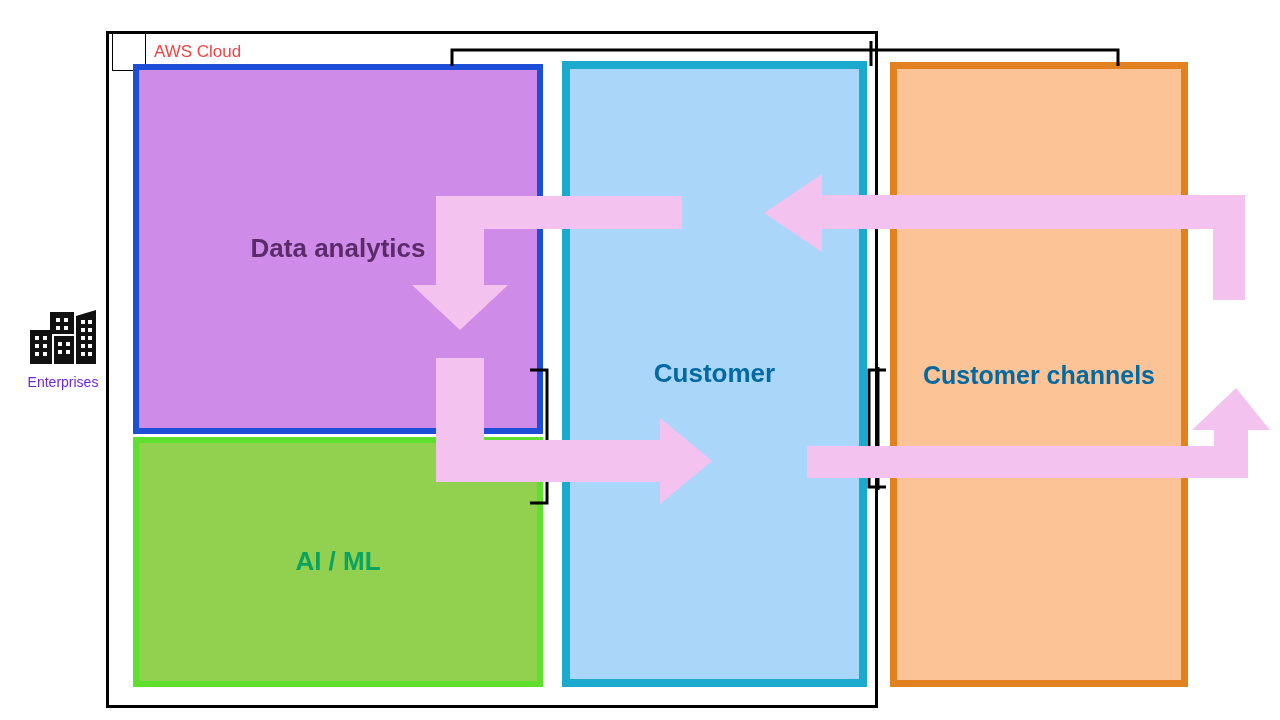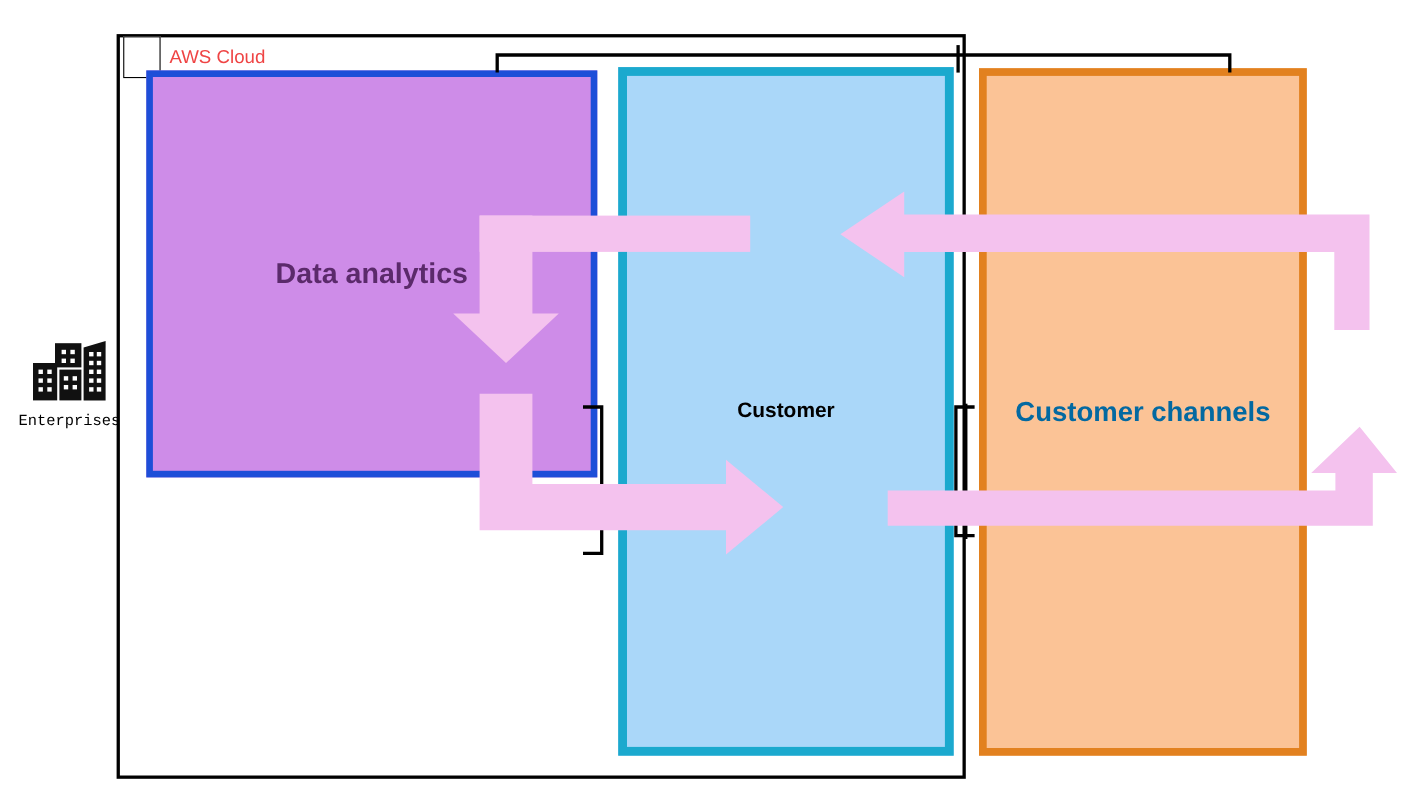"Enterprises" .actor-label { color: #000000 -> #6d28d9; font-family: Liberation Mono, monospace -> none }
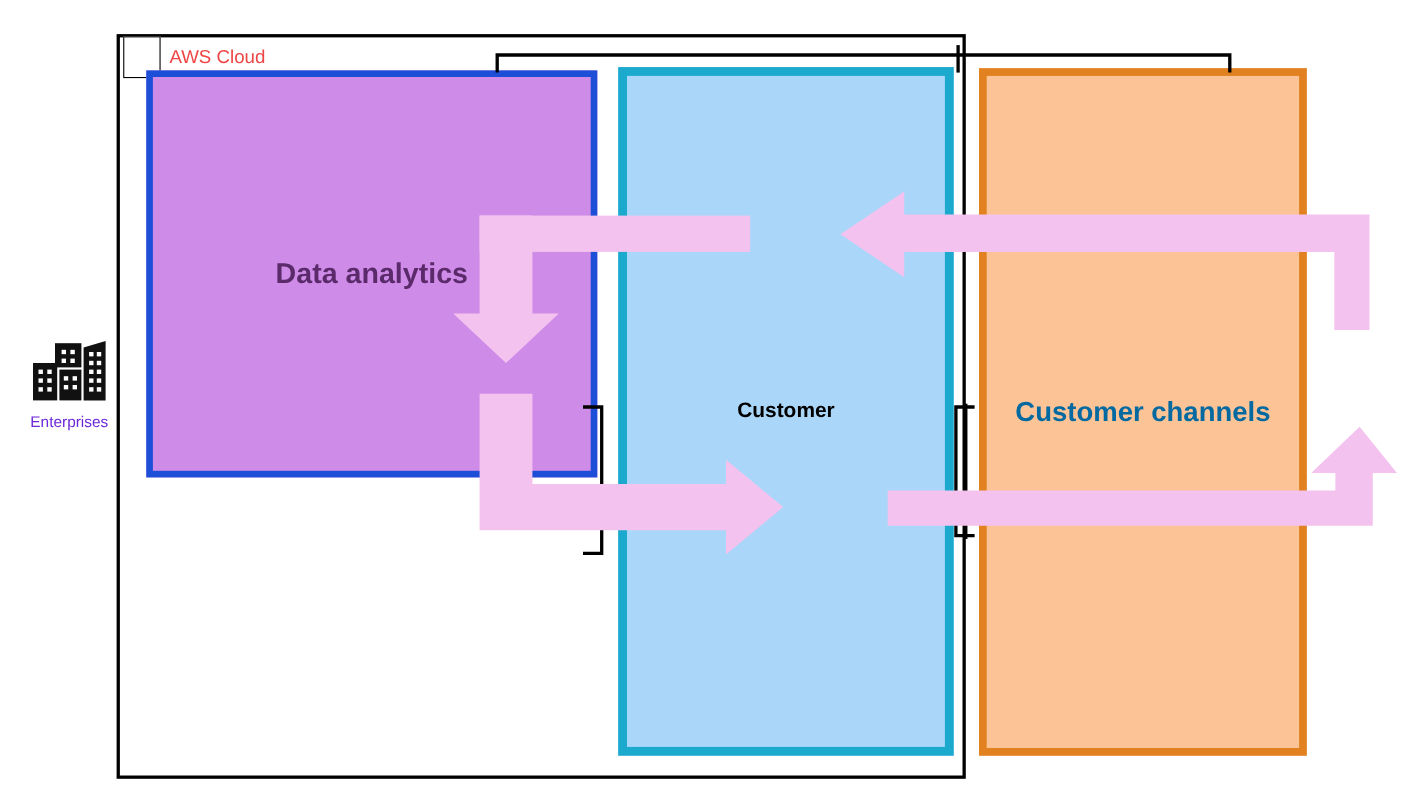"Customer" #label-customer-engagement { color: #000000 -> #0369a1; font-size: 19px -> 26px }
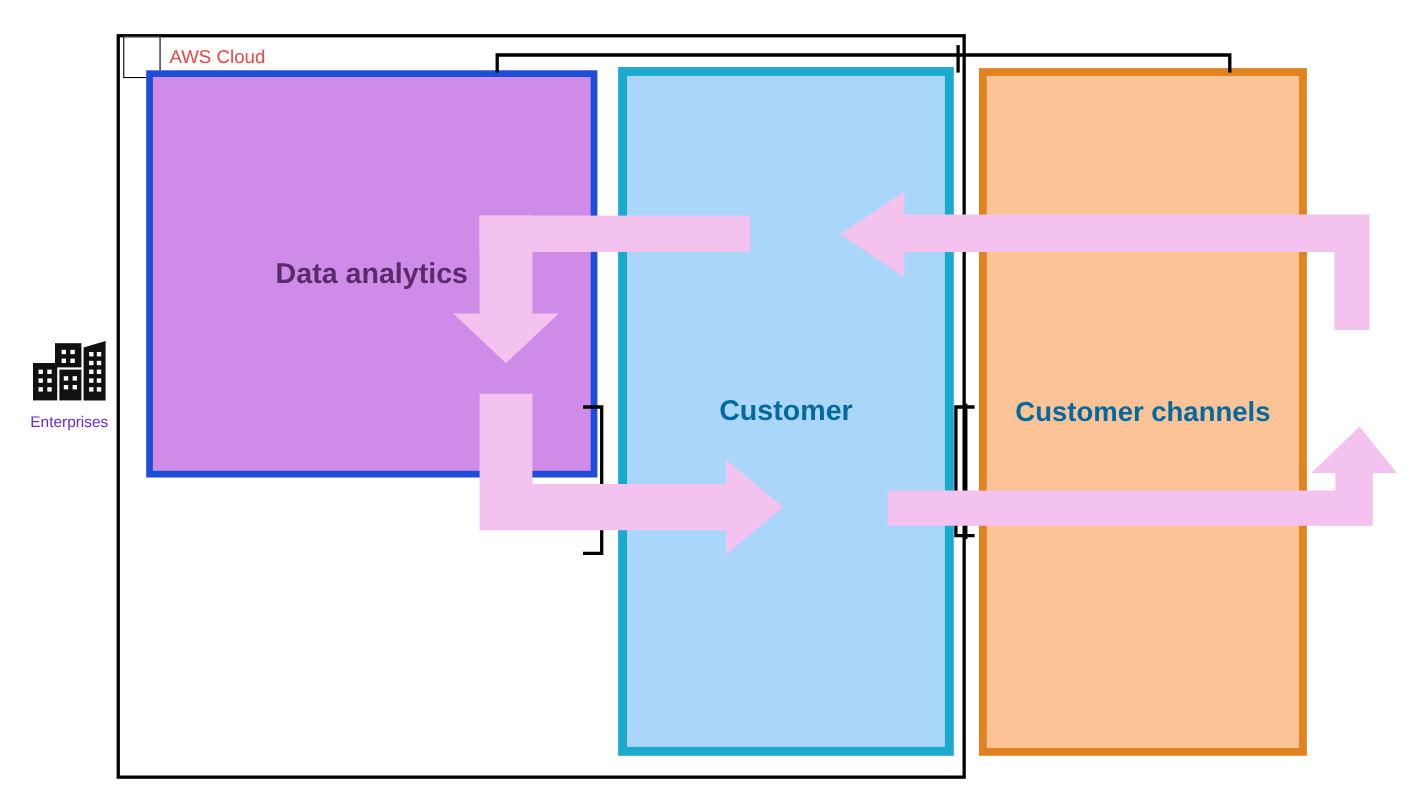"AI / ML" div.abs { html: none -> <div> <span>AI / ML</span> </div> }
